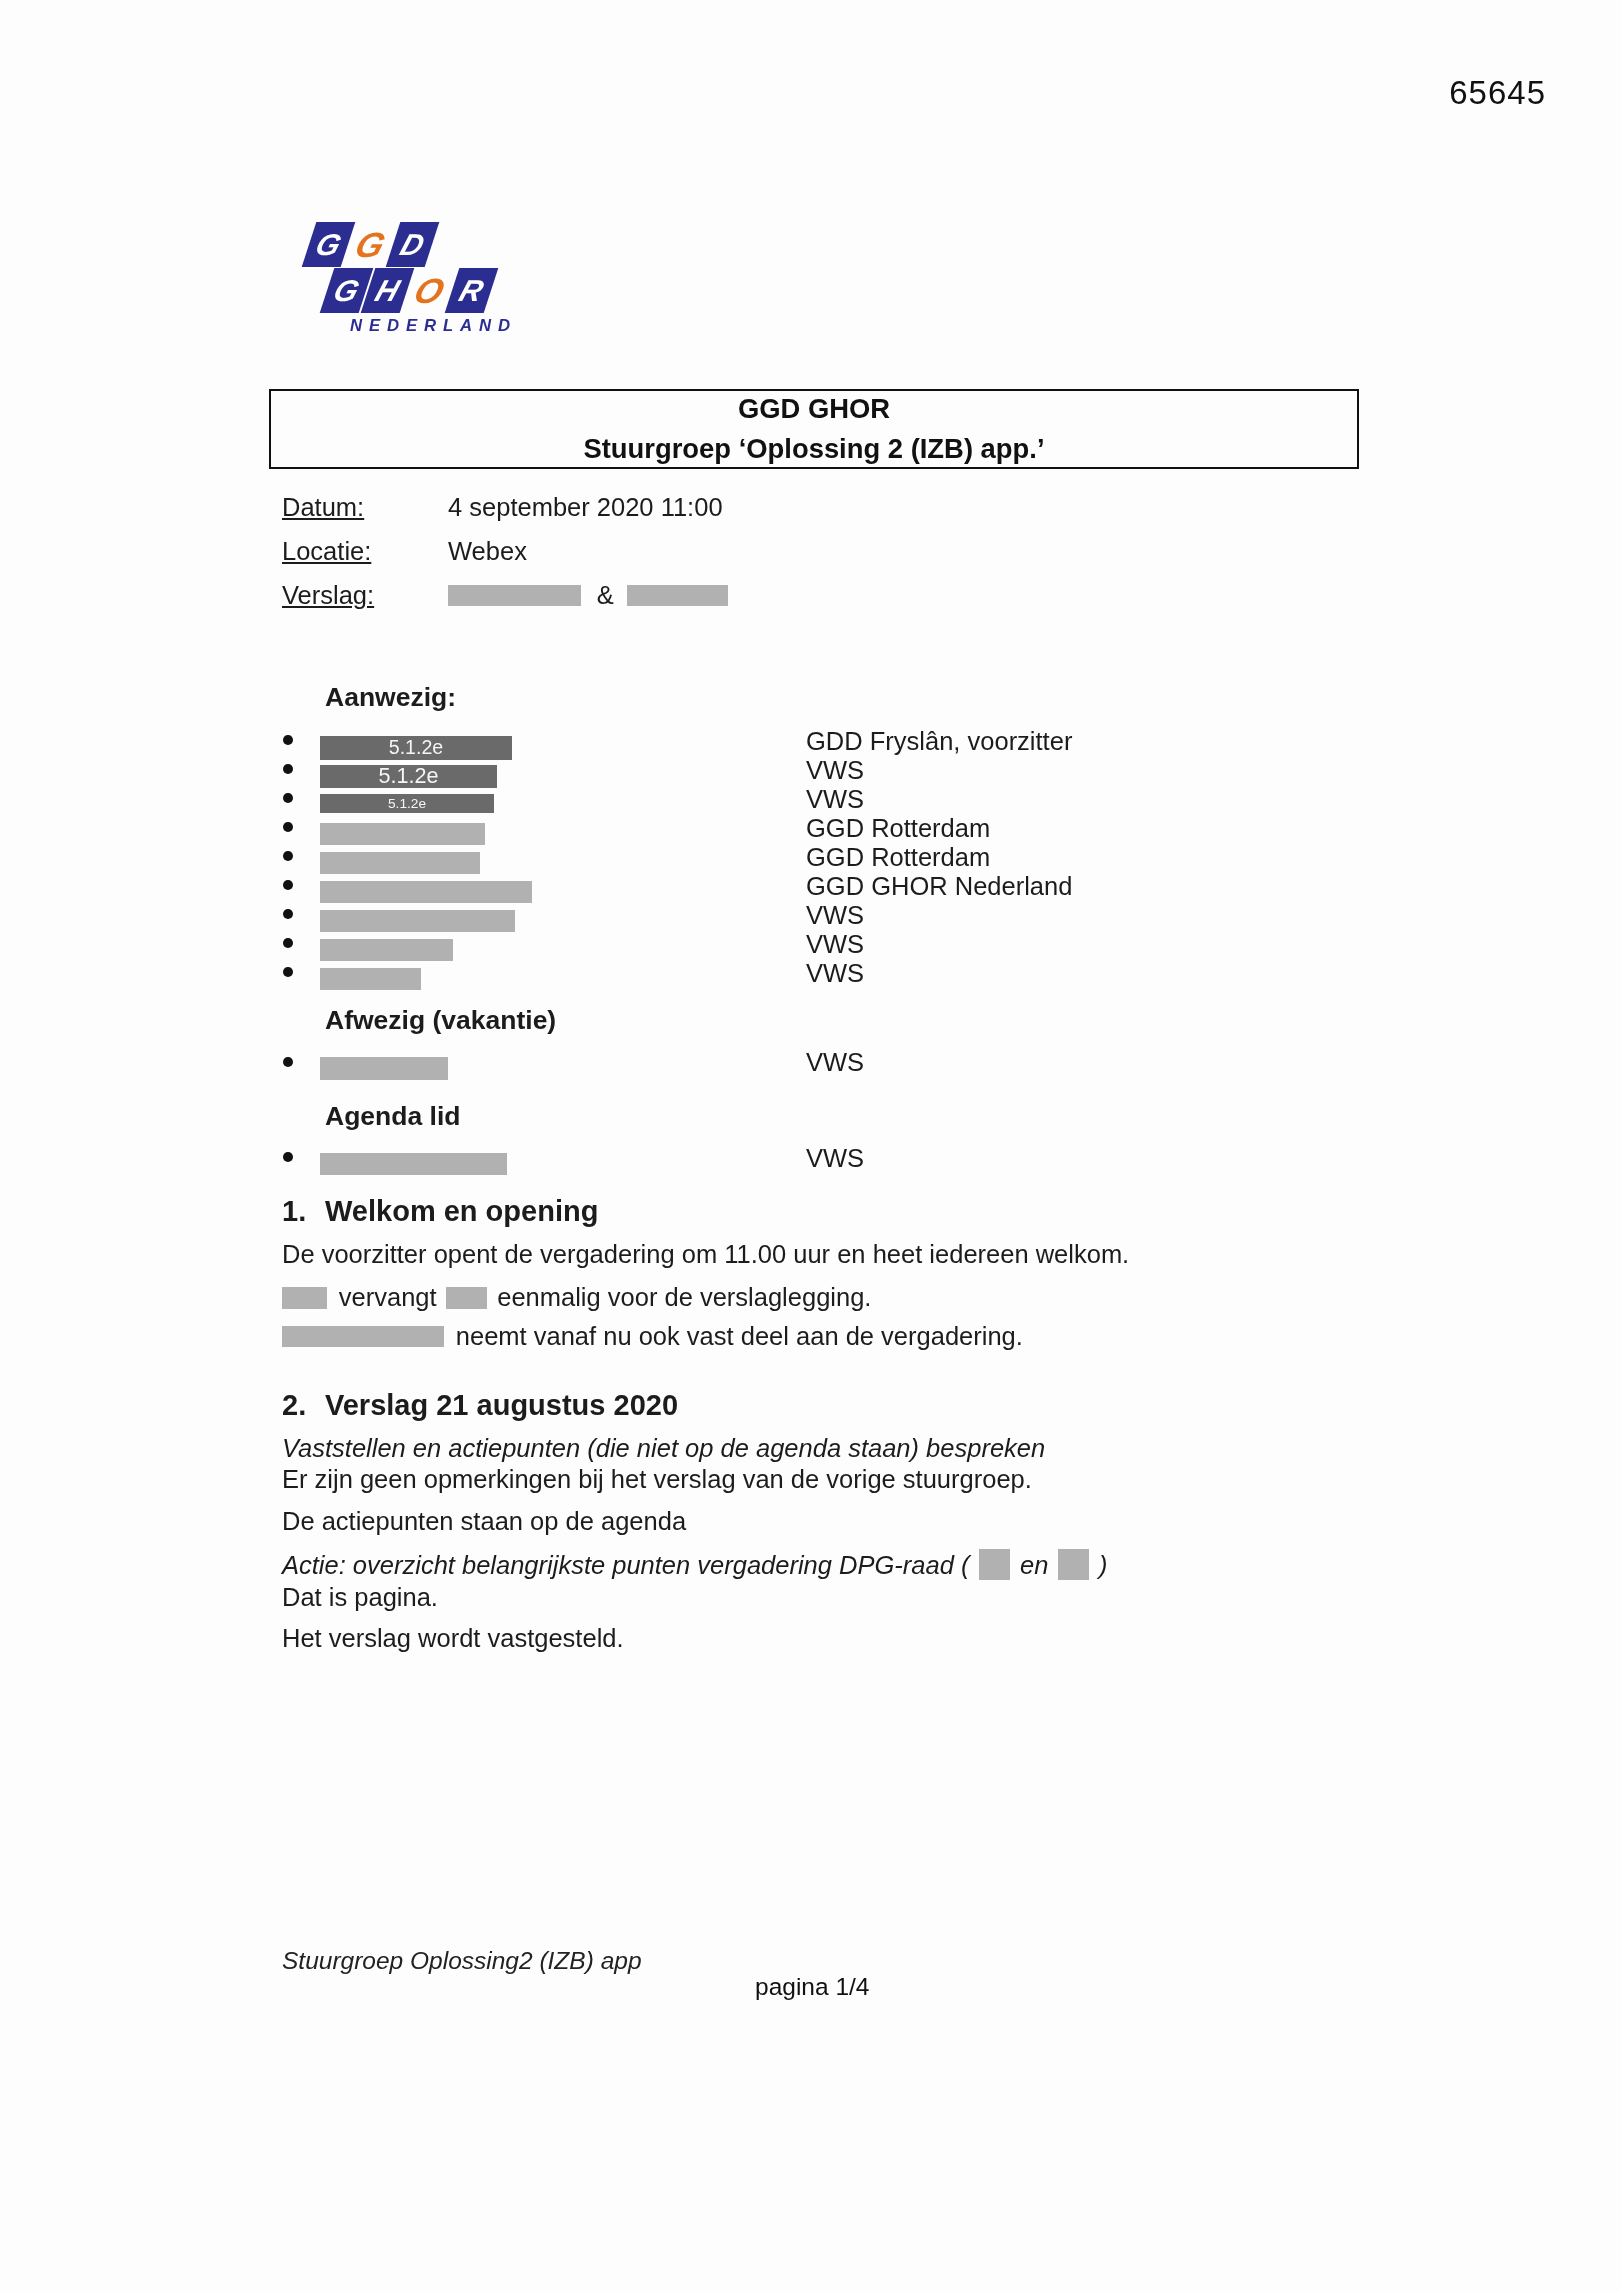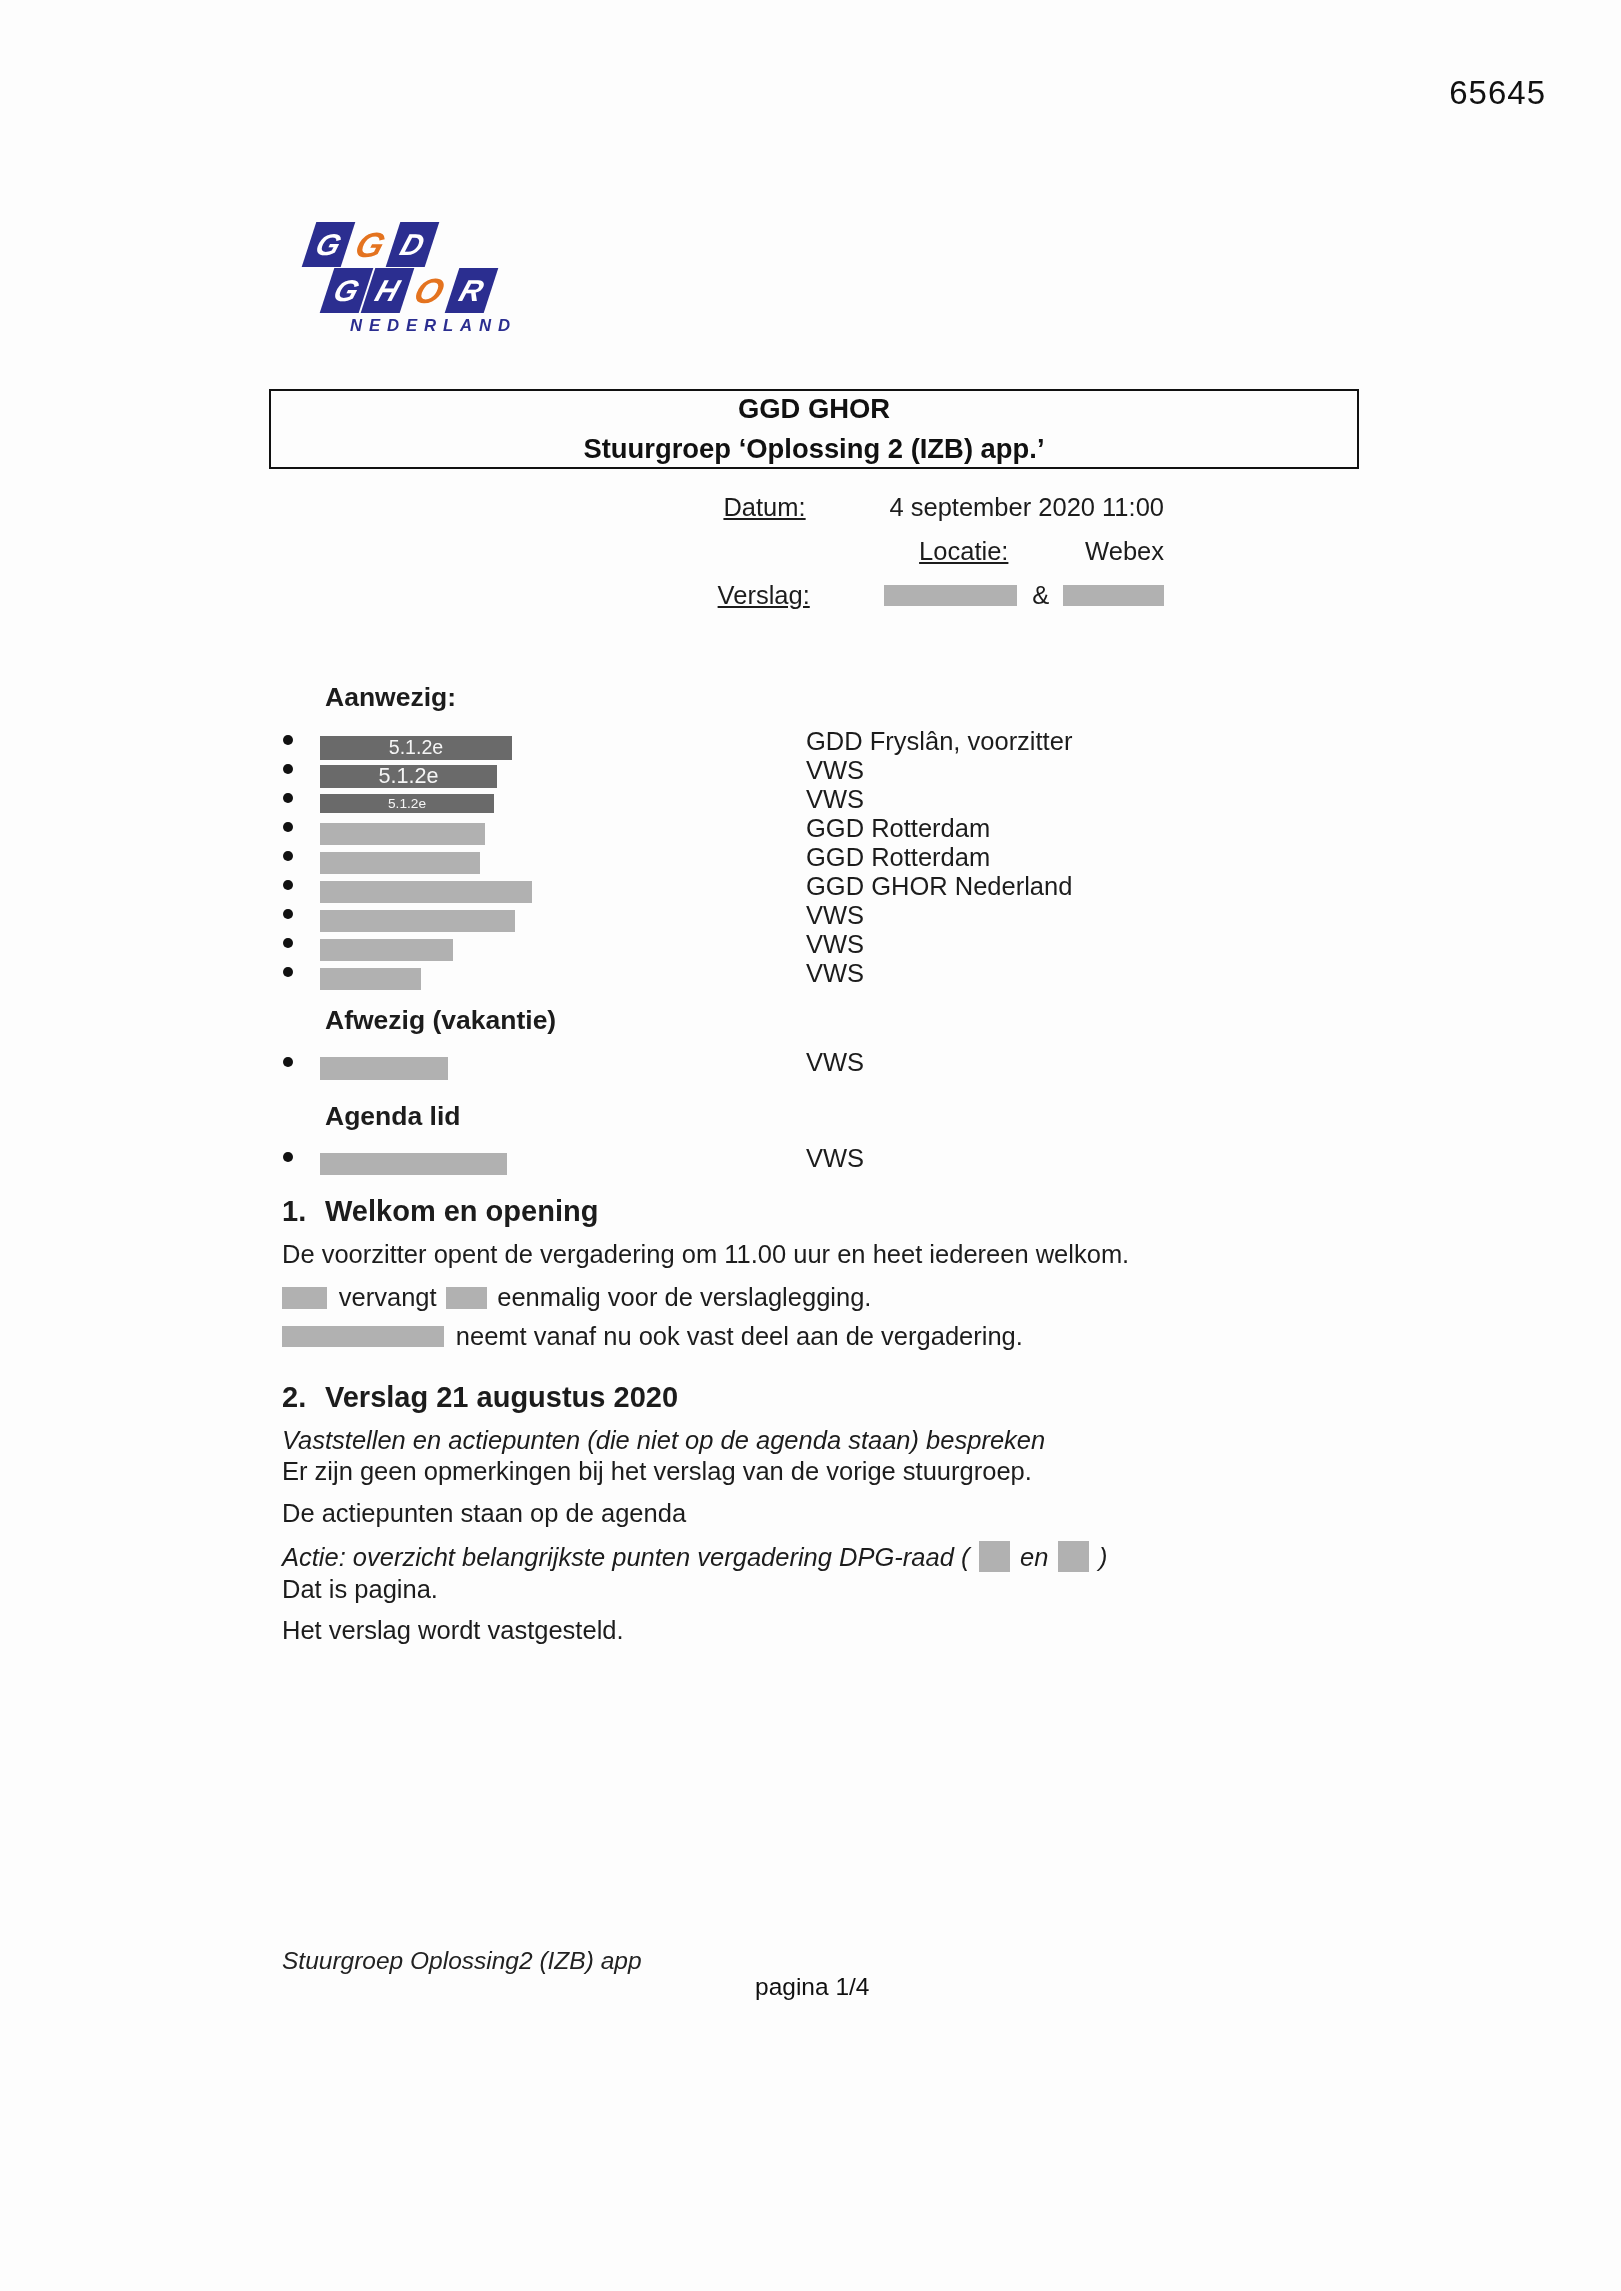"Datum:" .meta-row { justify-content: flex-end -> none }
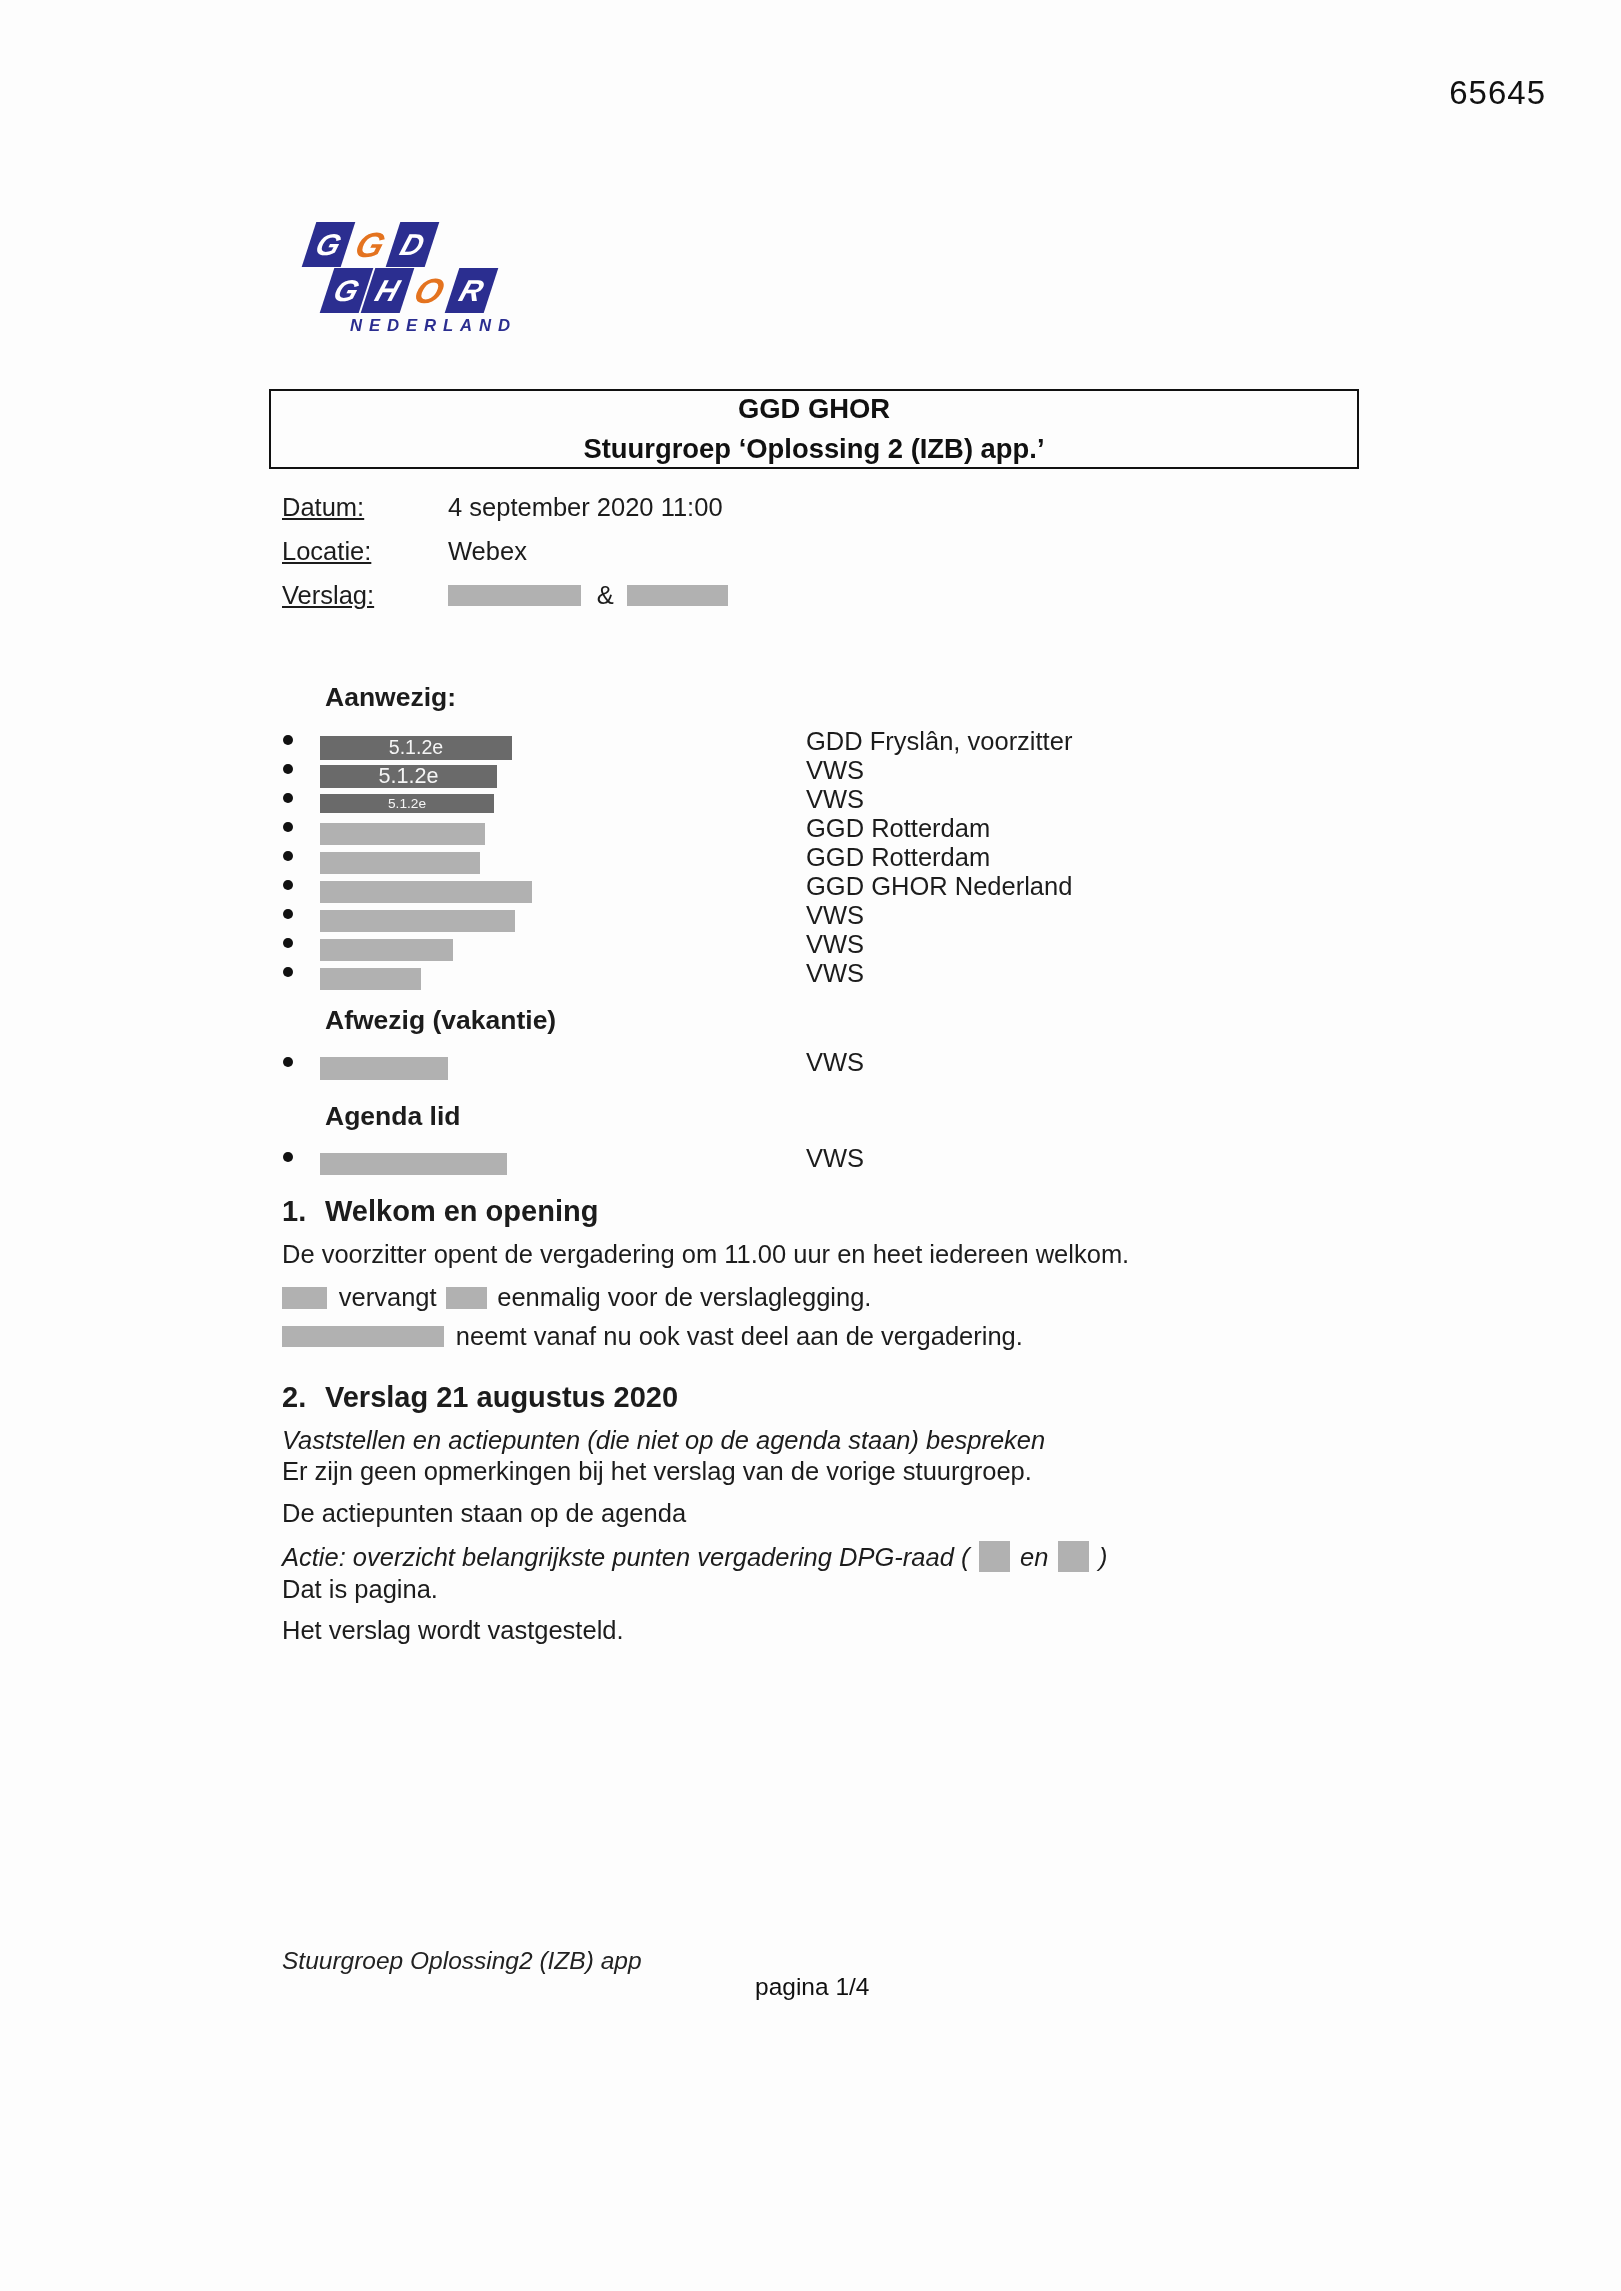"2. Verslag 21 augustus 2020" .sec2-gap { margin-top: 29px -> 37px }
